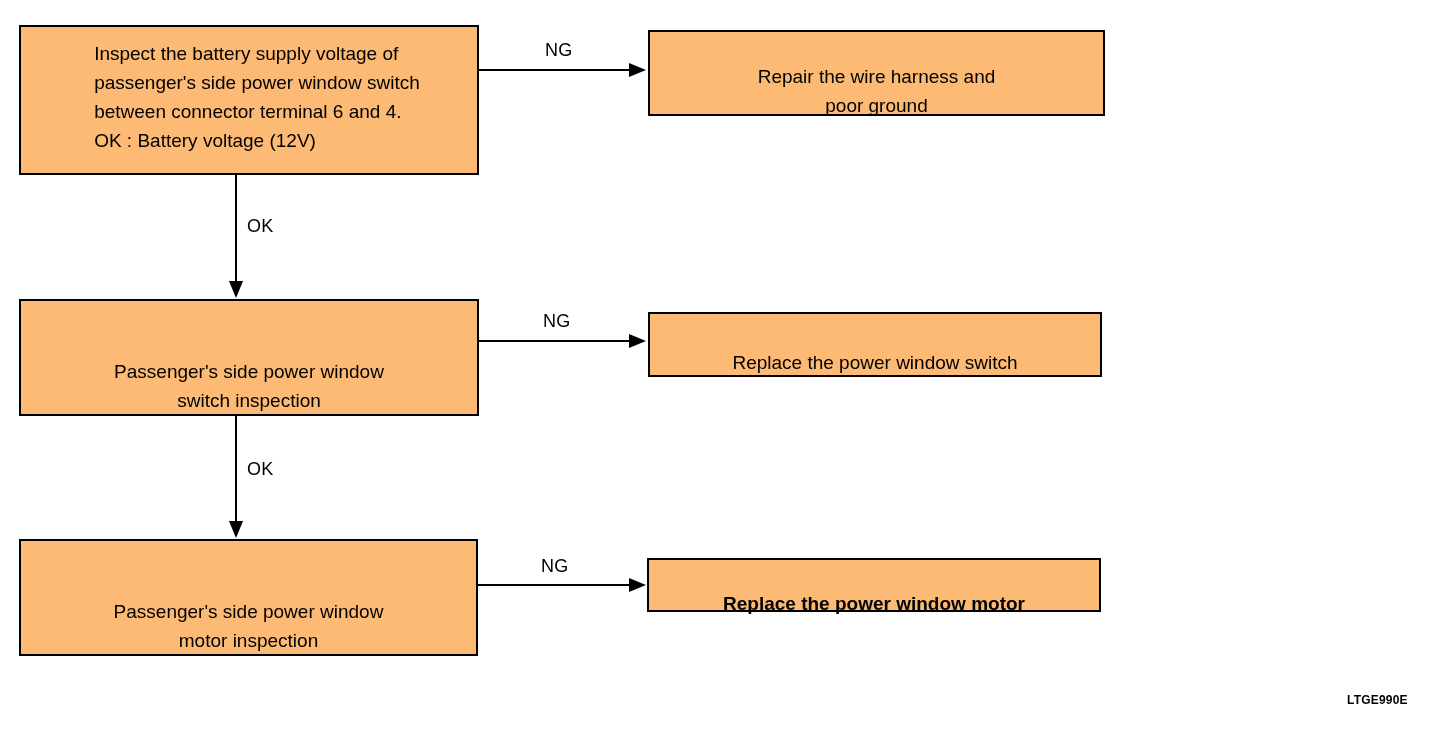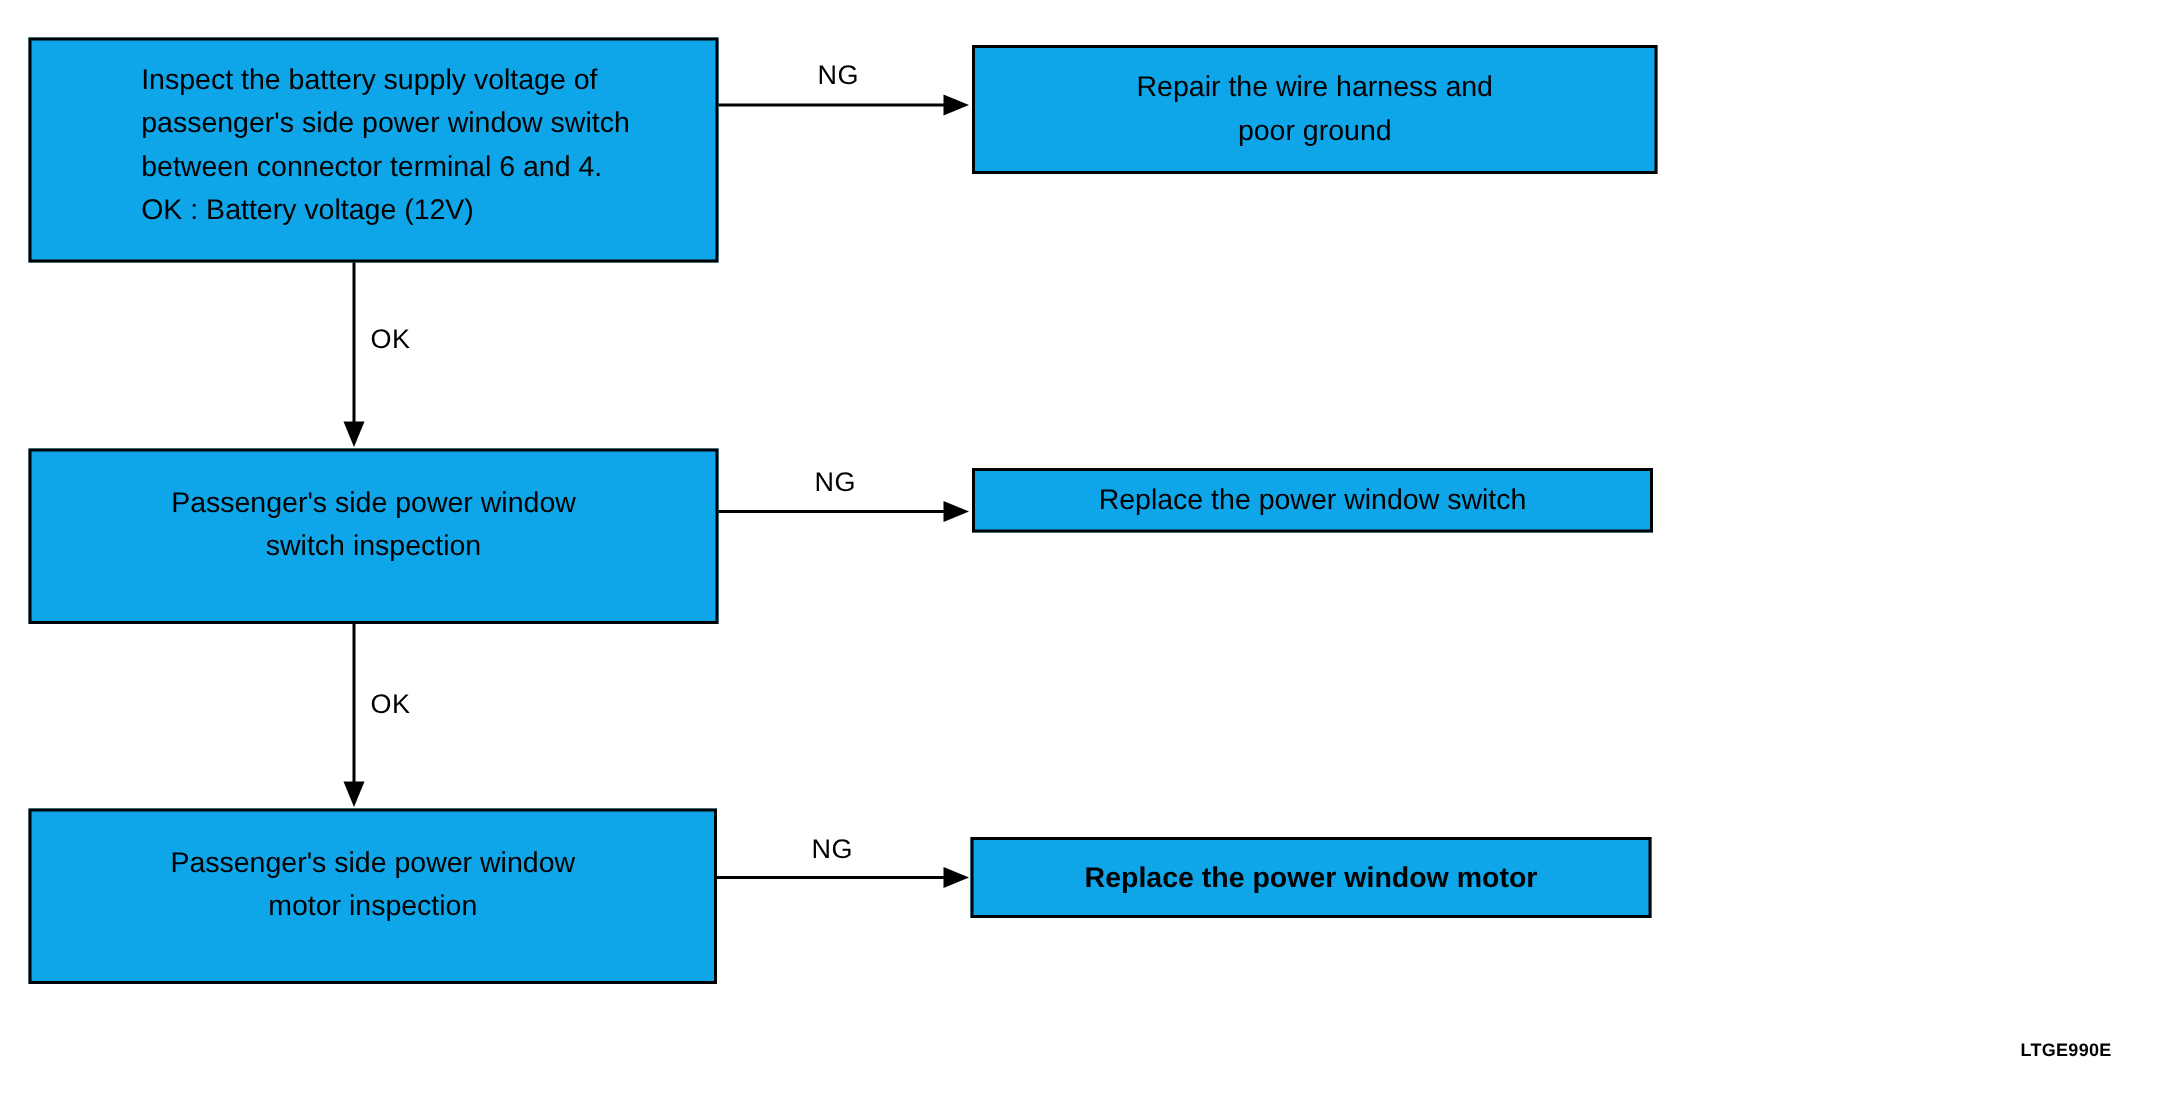"Inspect the battery supply voltage" .box { background: #0ea5e9 -> #fdba74 }
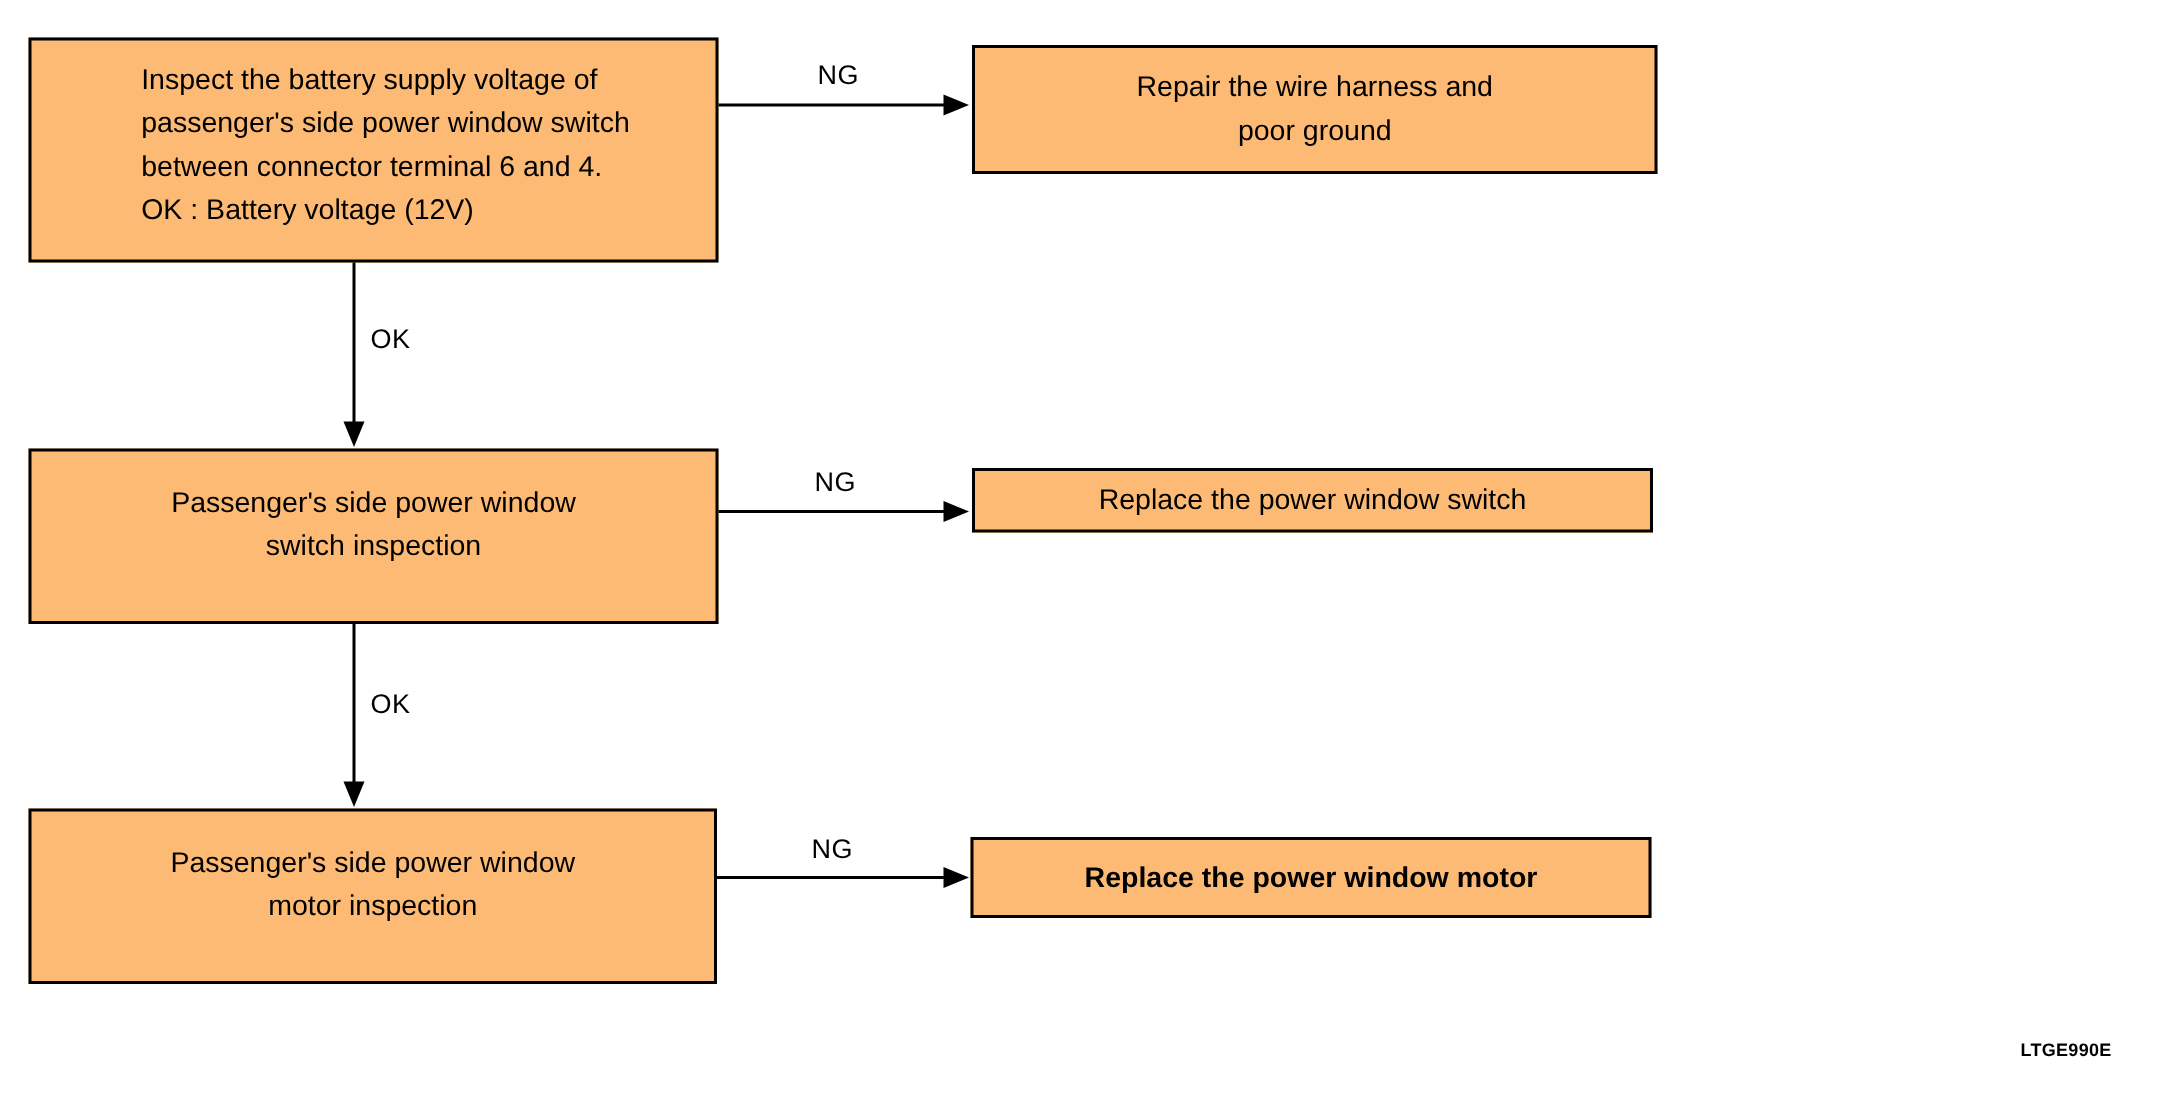"Repair the wire harness and" .box.center-align .box-text { margin-top: none -> 36px }
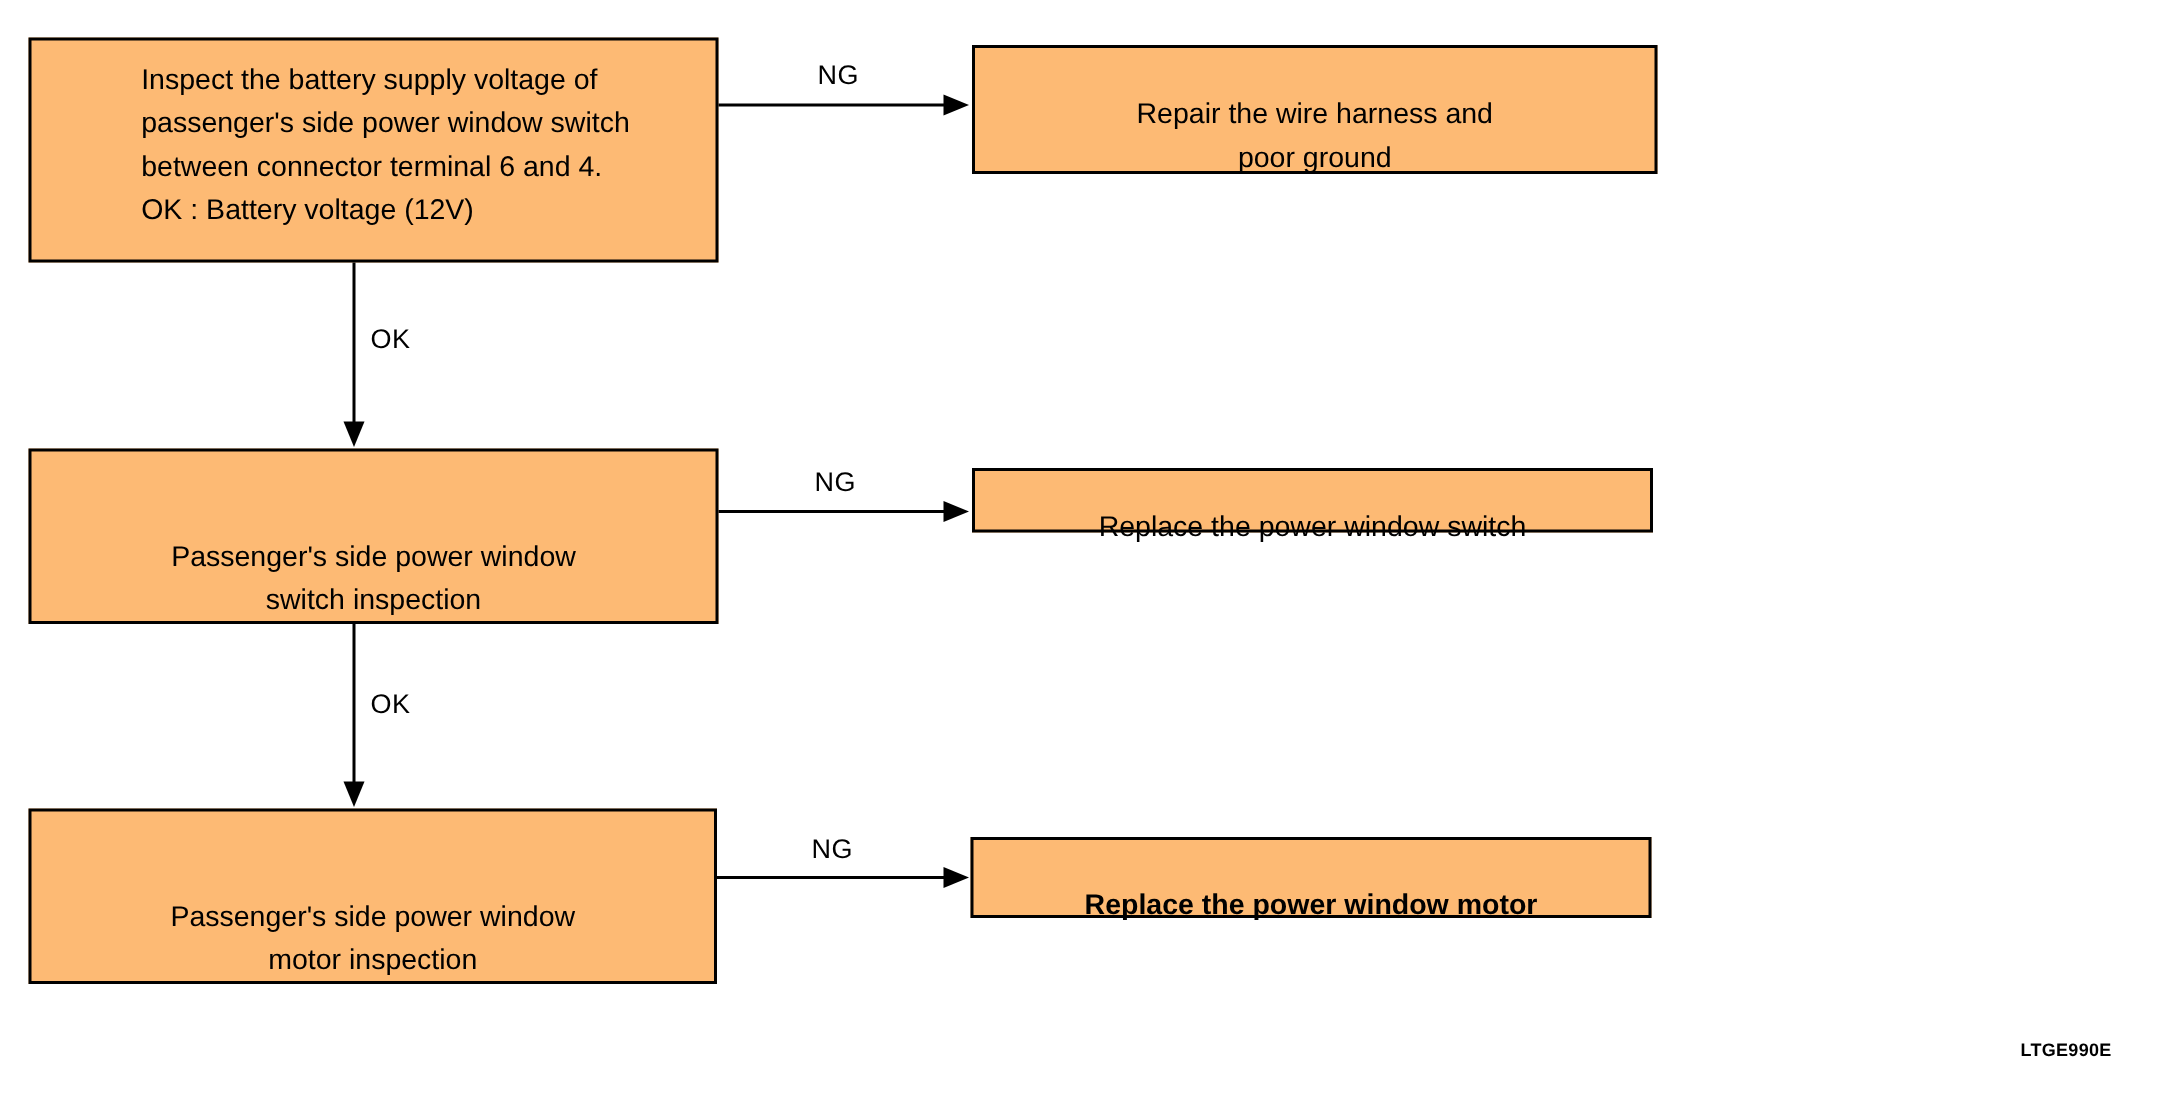"Replace the power window switch" div.box { height: 43px -> 65px }
